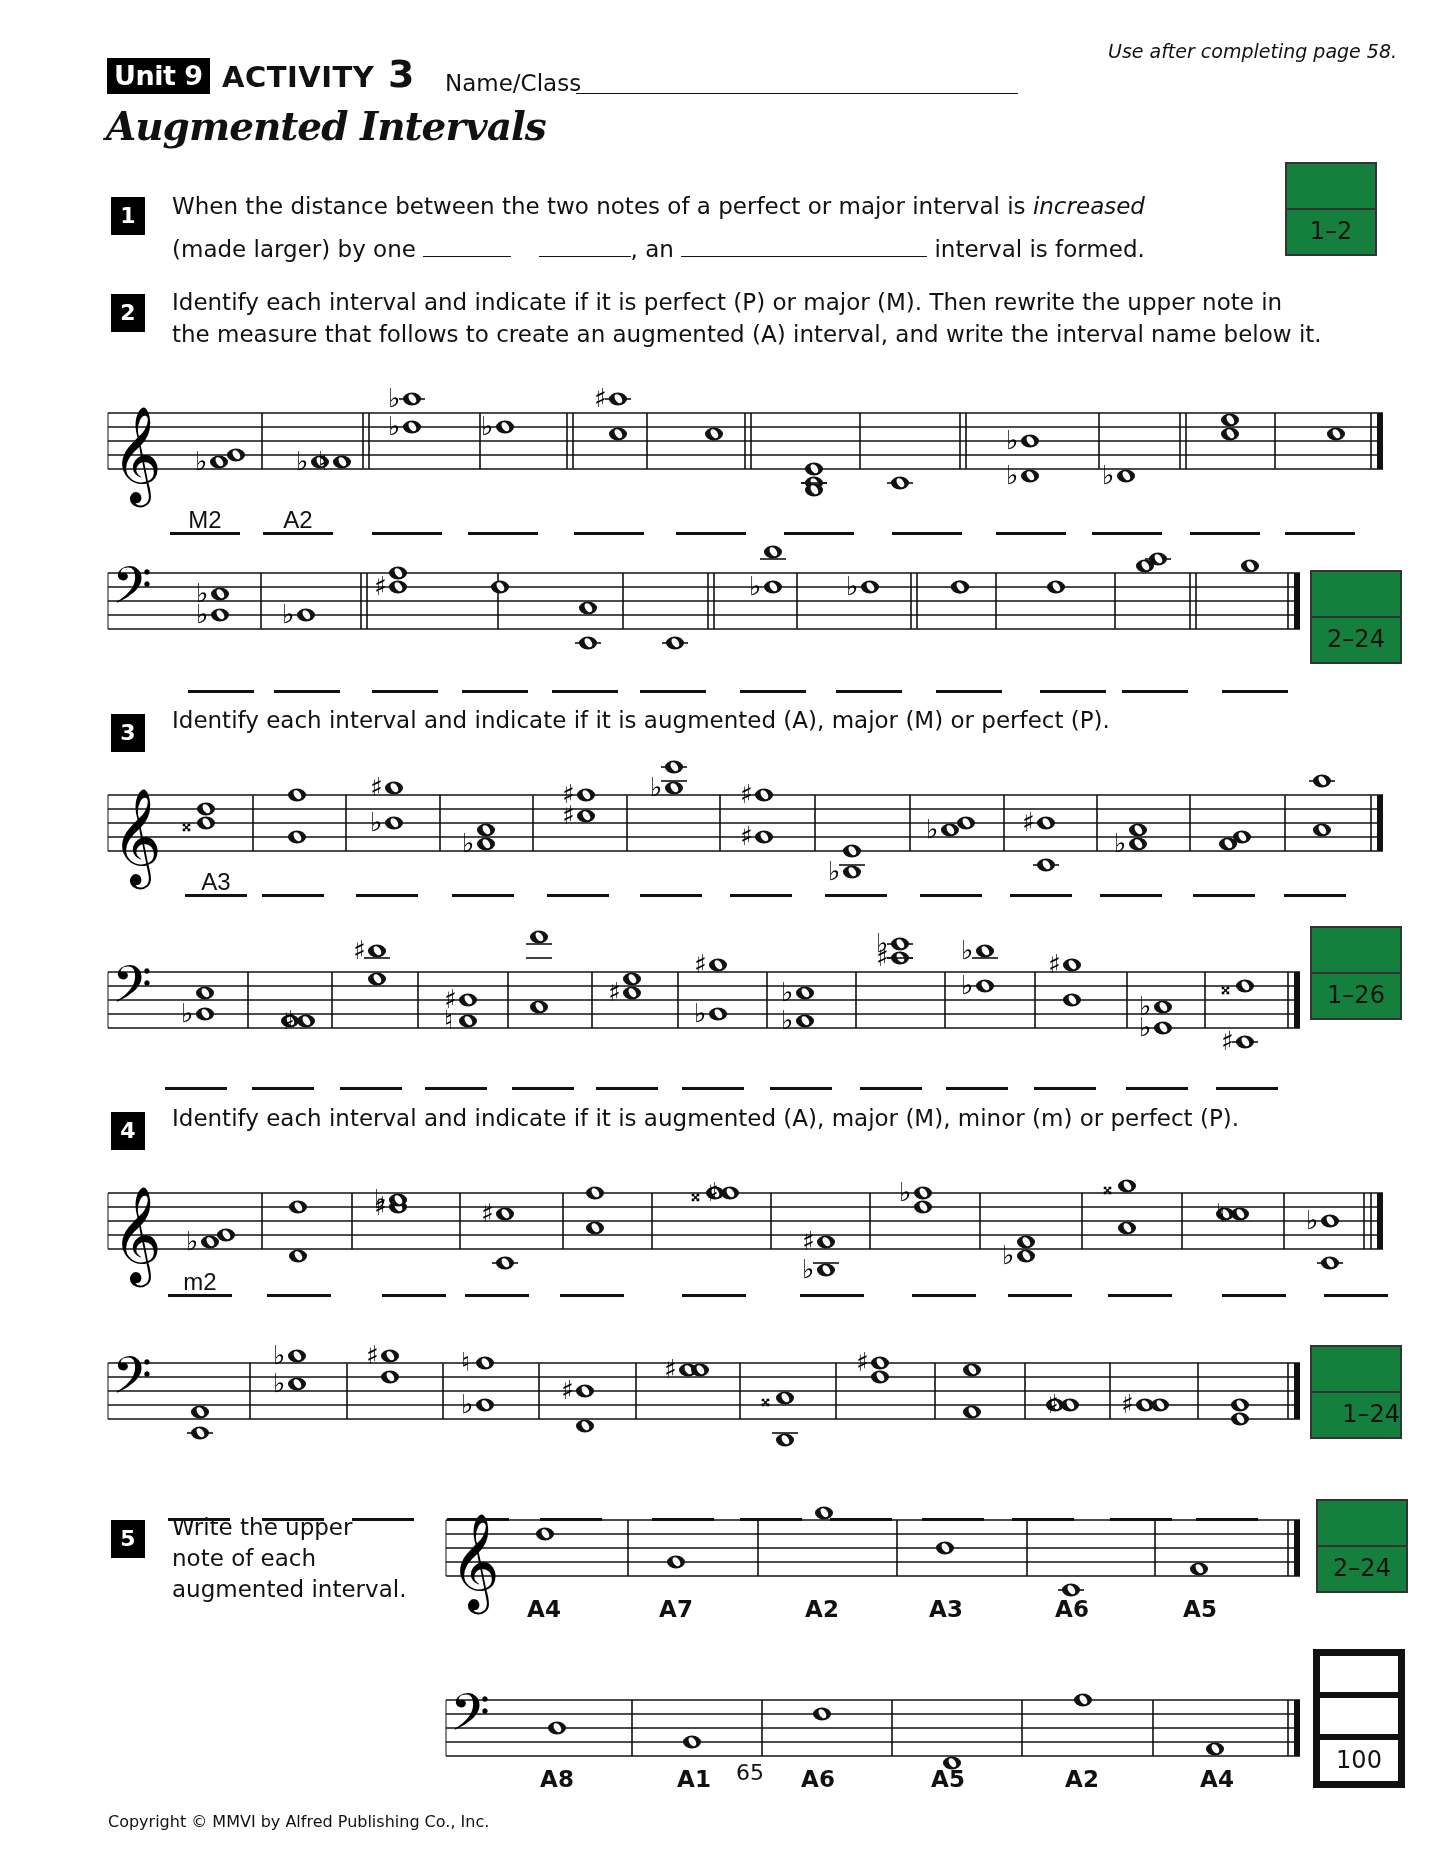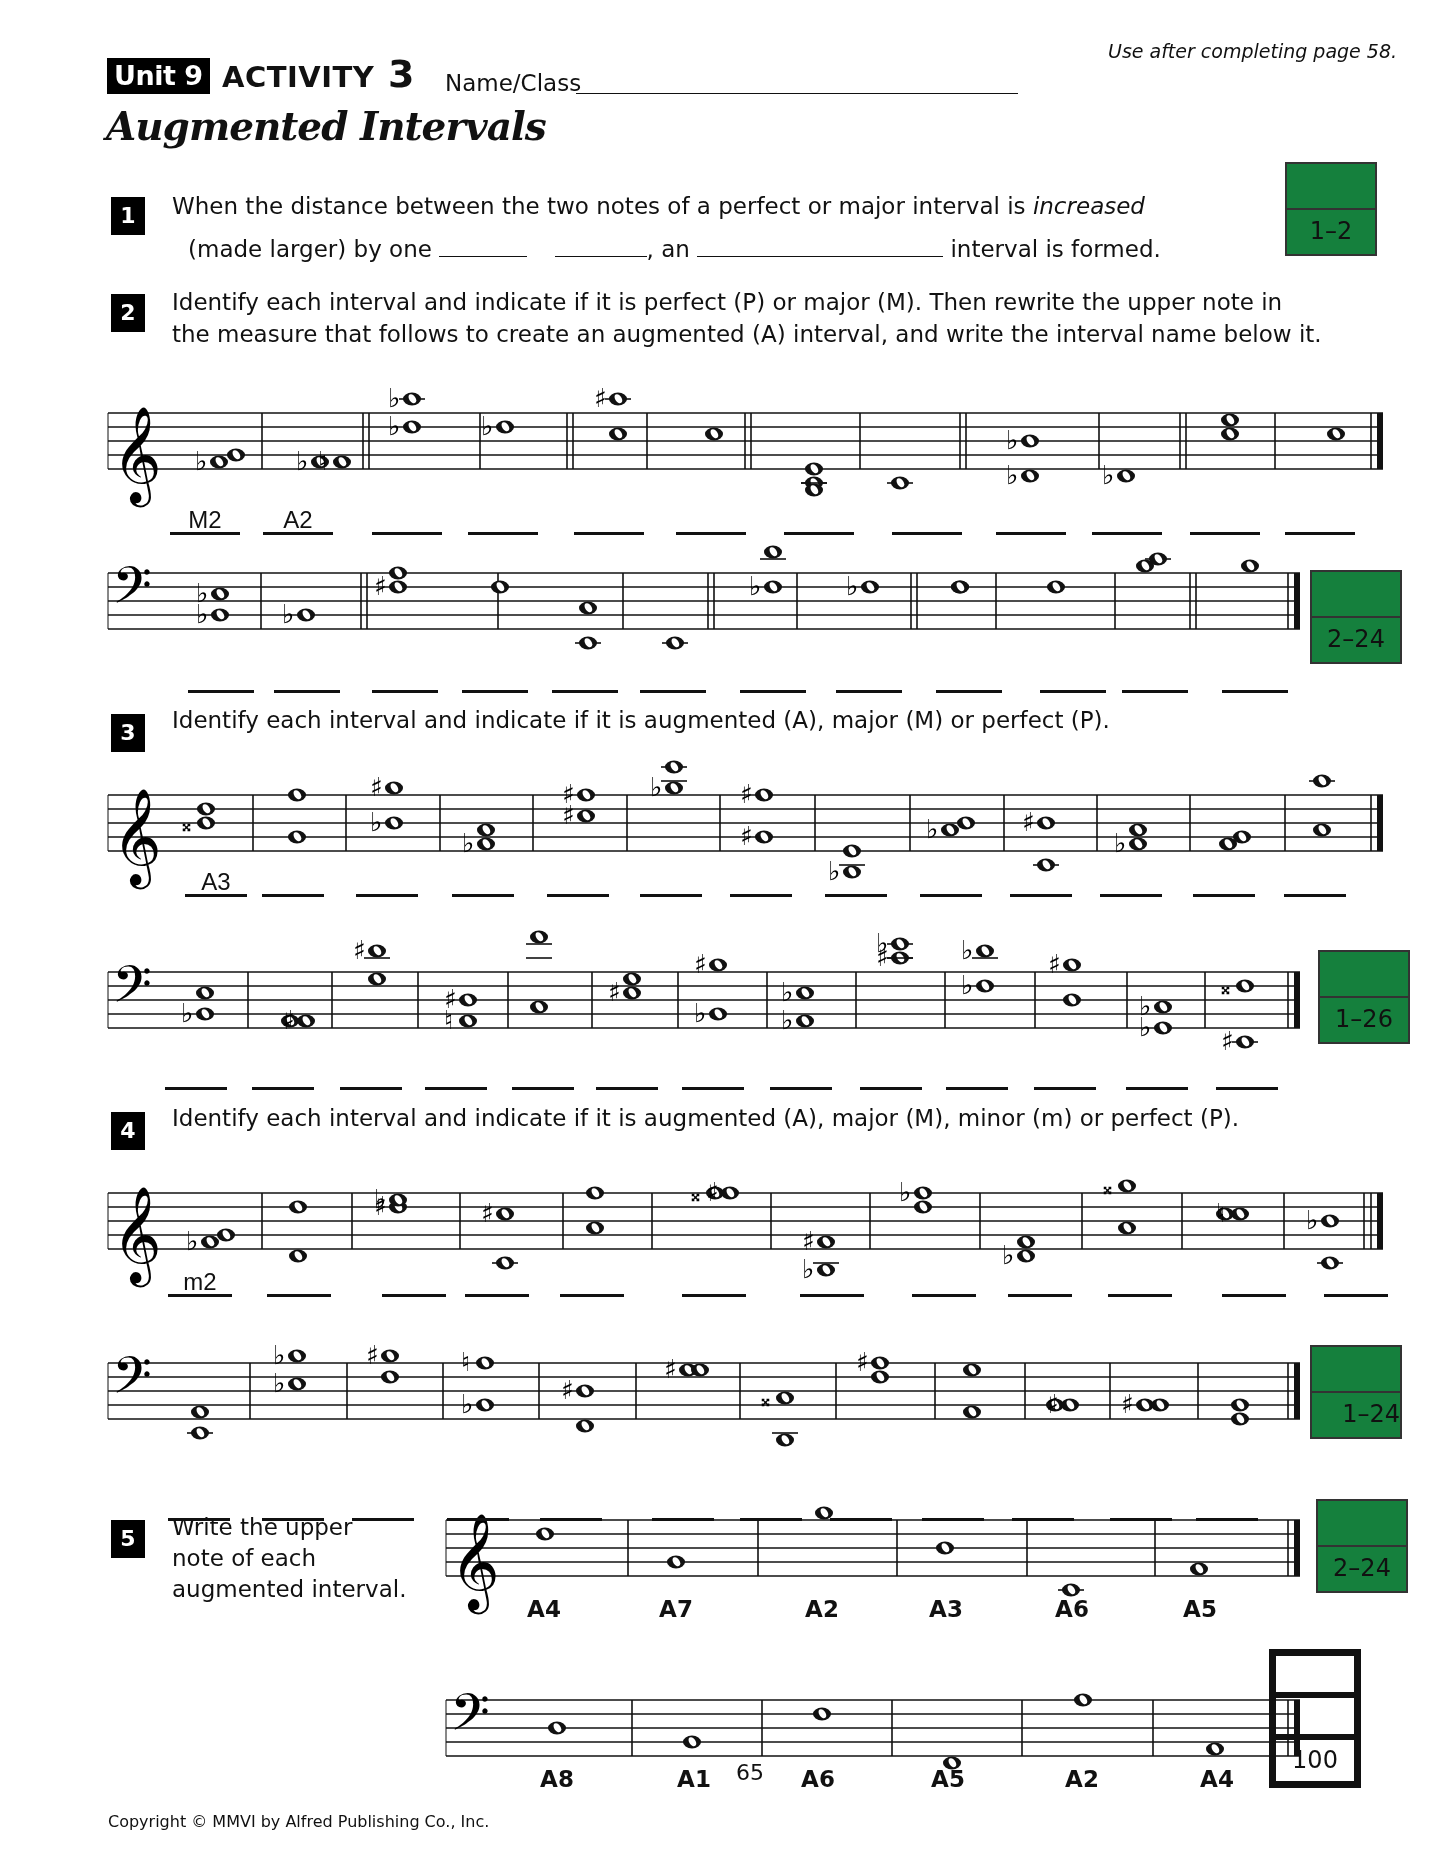"(made larger) by one ," div.abs { left: 188px -> 172px }
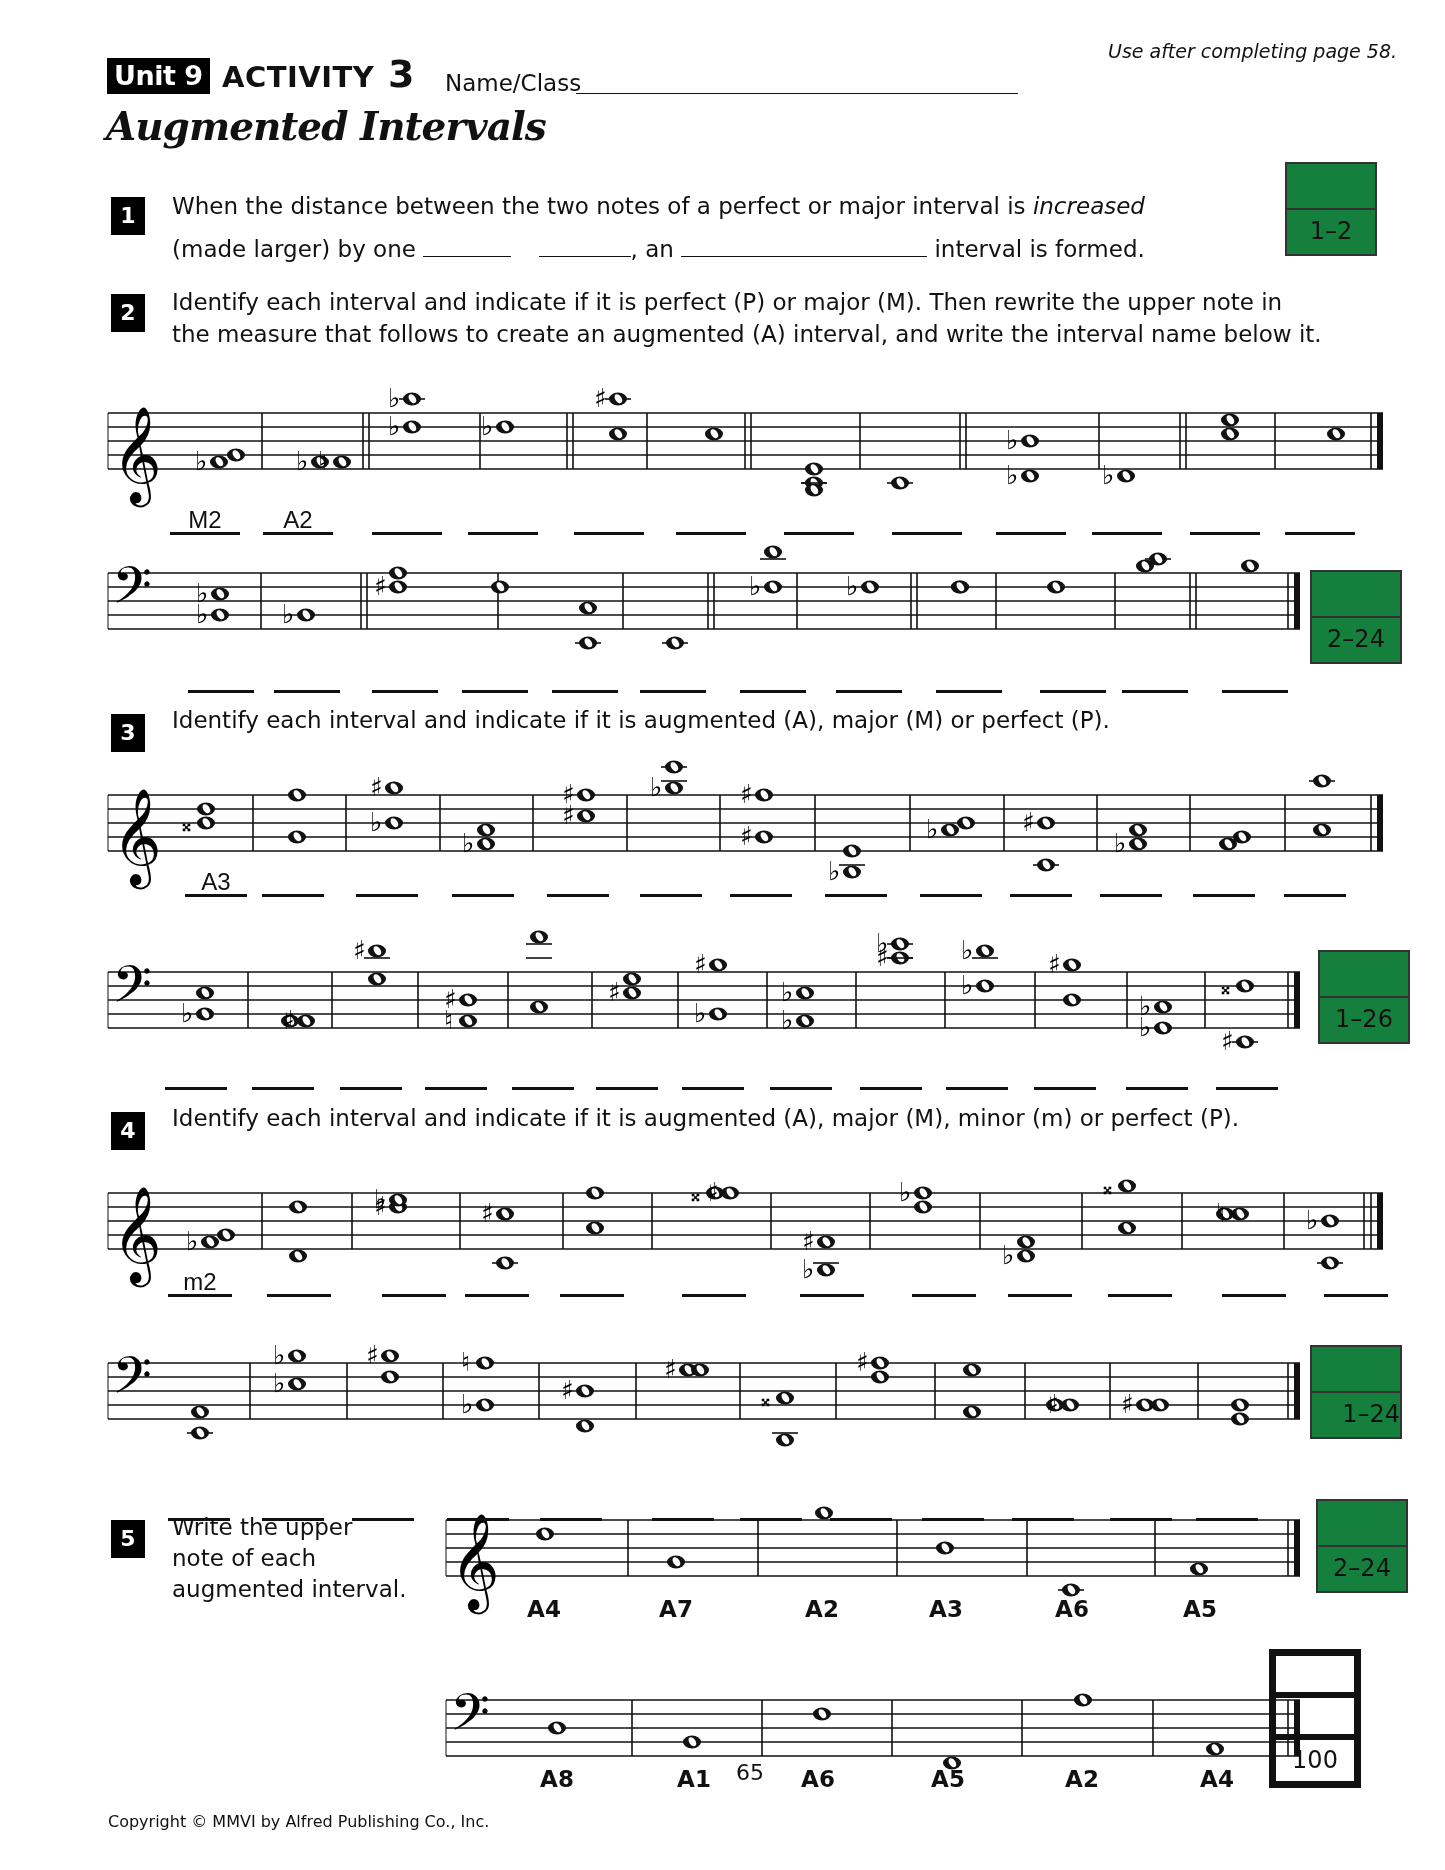"1–26" div.abs { margin-left: 8px -> none; top: 950px -> 926px }
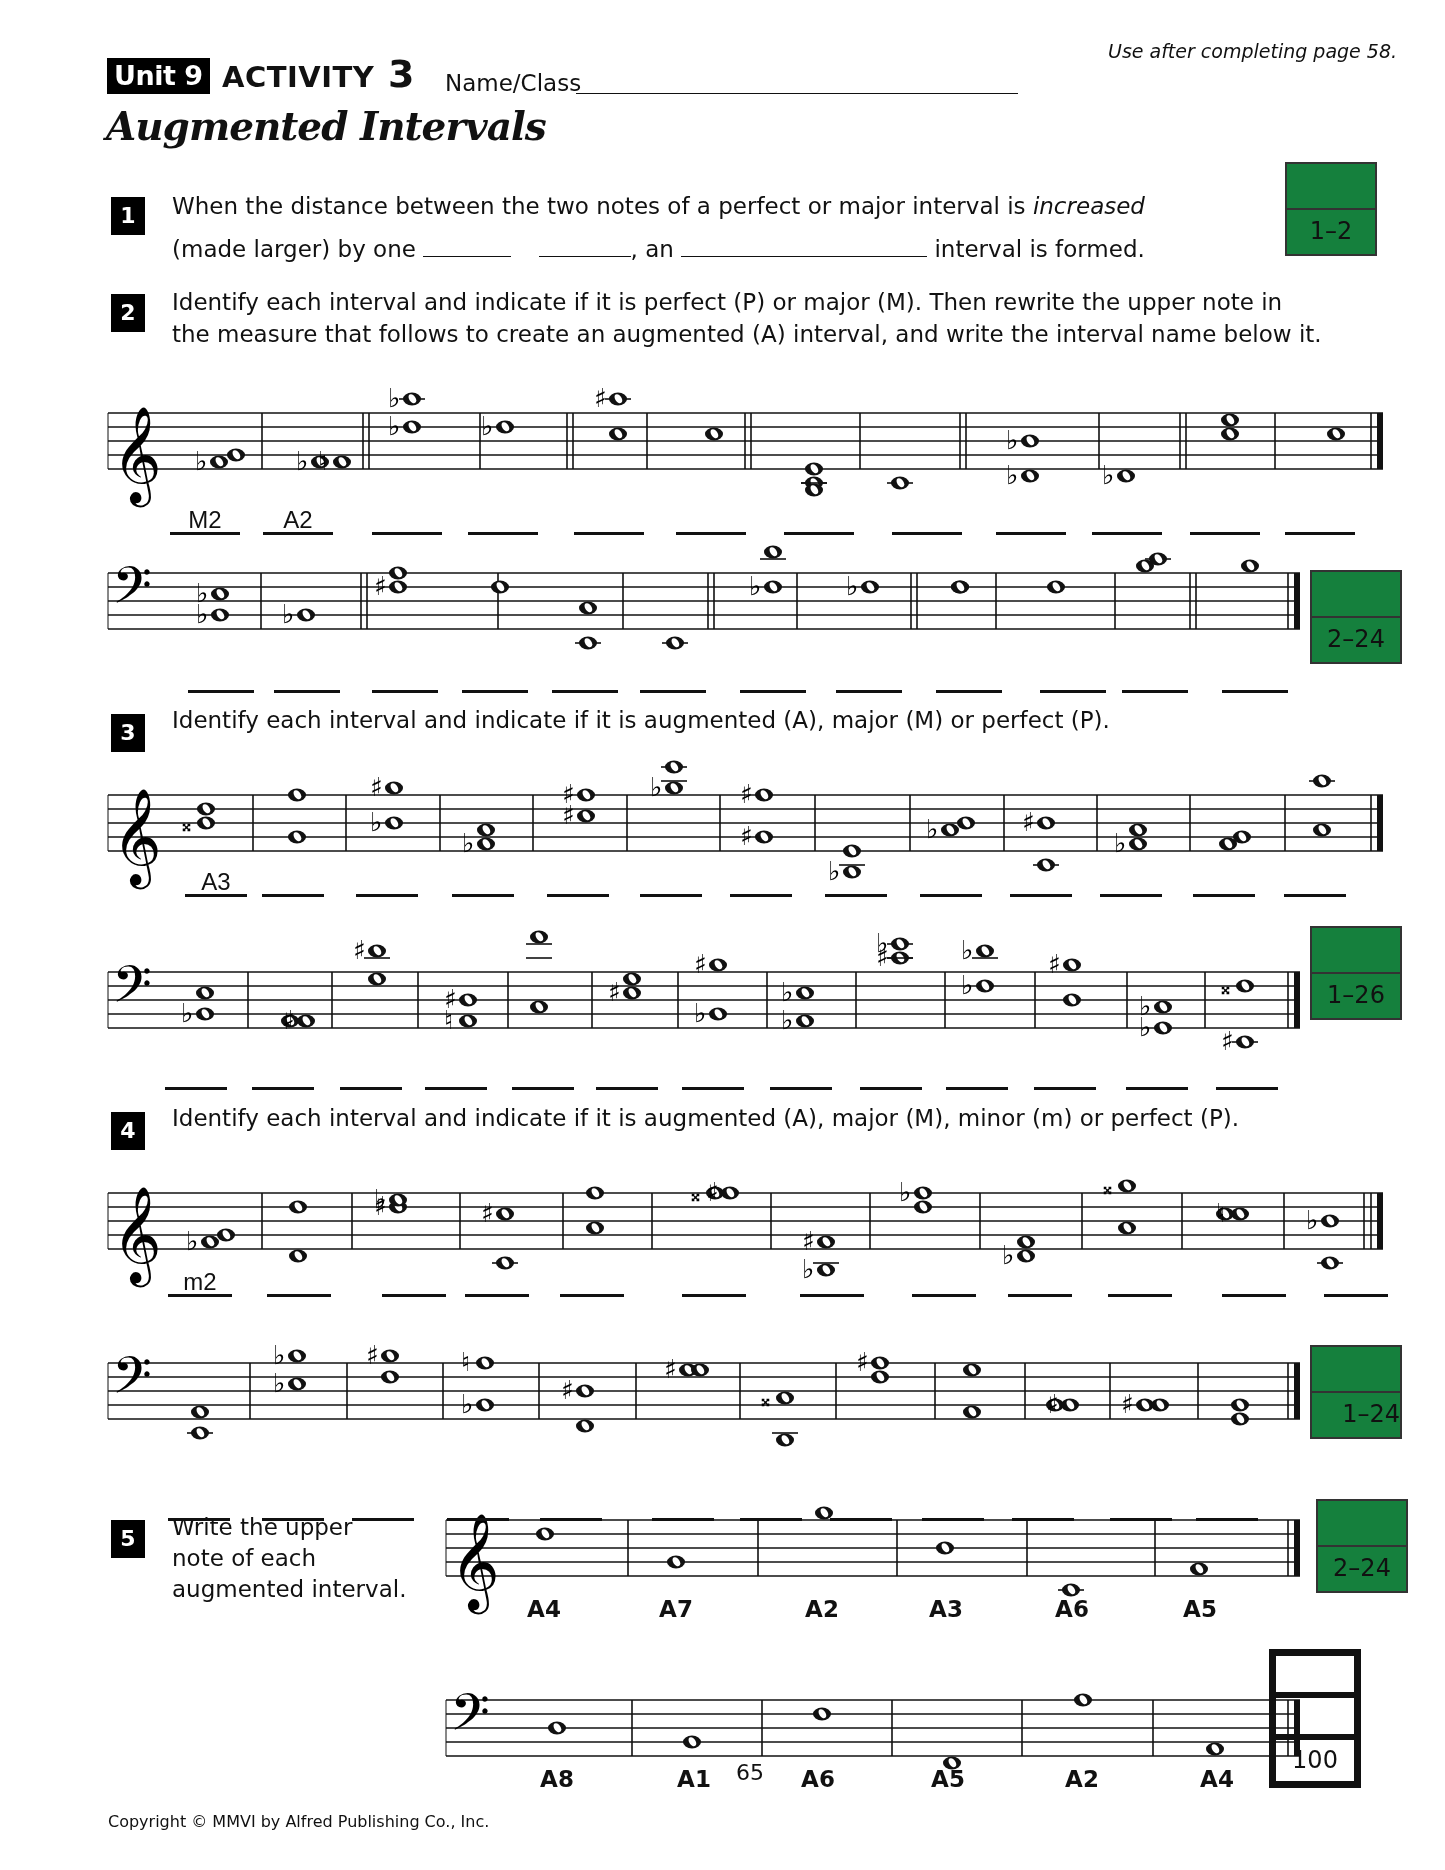"100" div.abs { left: 1269px -> 1313px }
